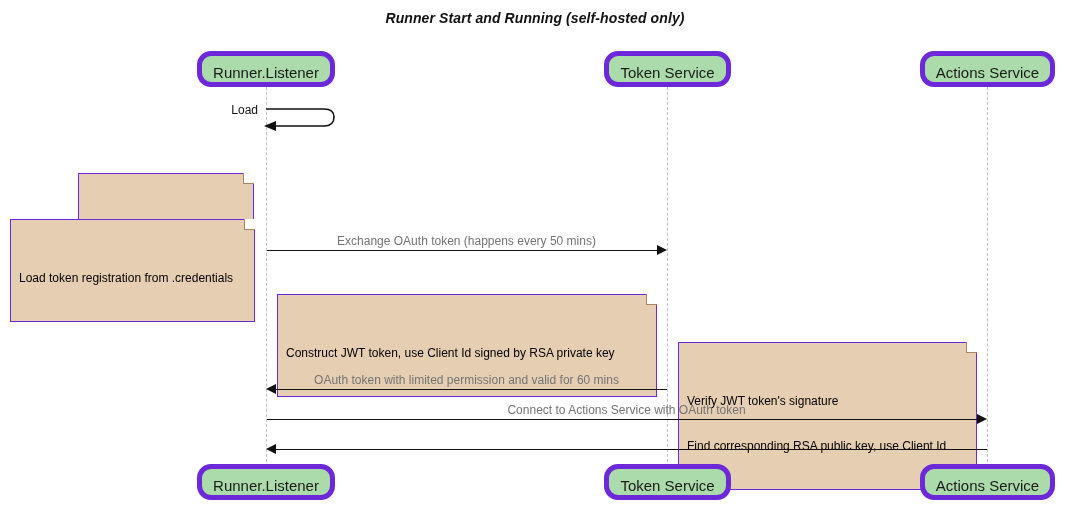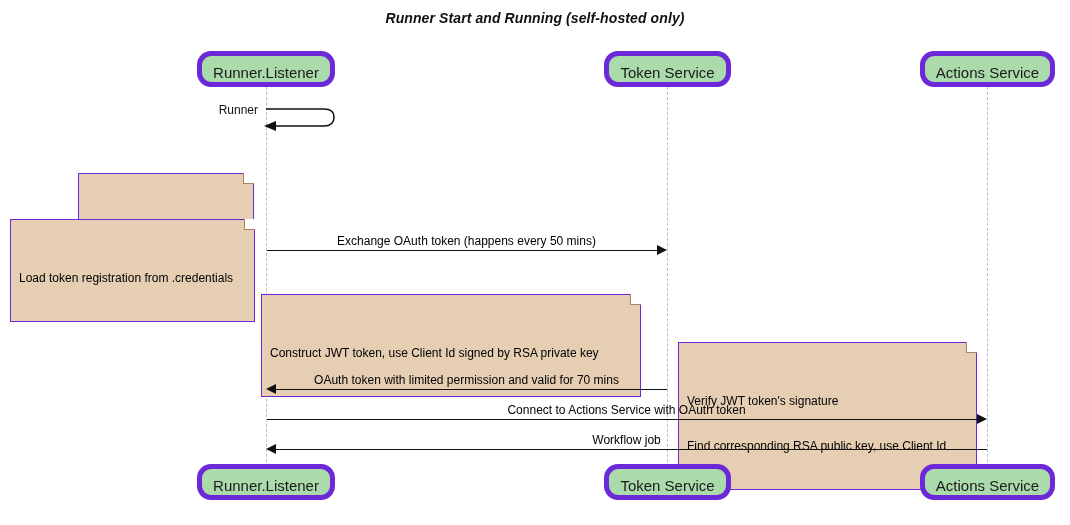"Runner" div.self-label { text: Runner -> Load }
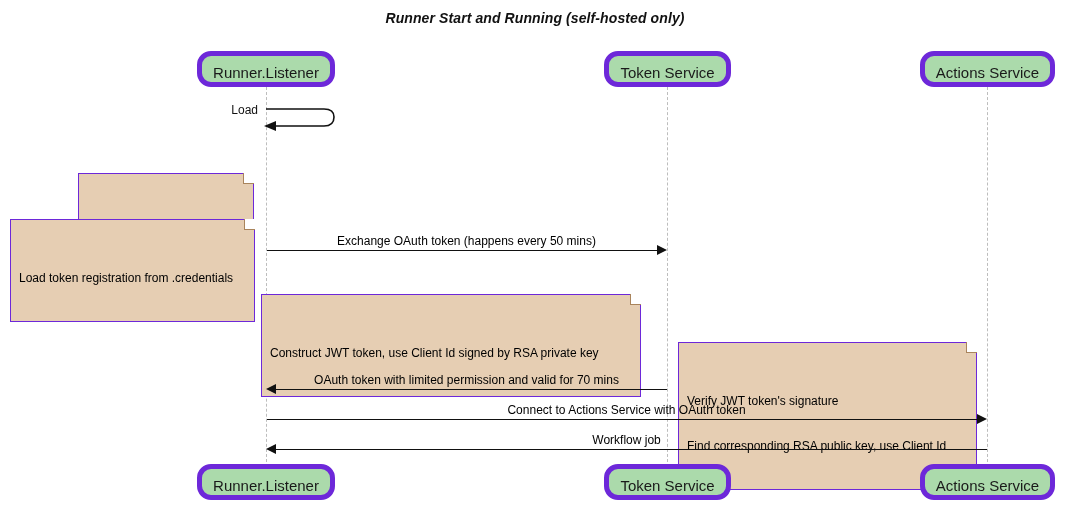"Exchange OAuth token (happens every" .msg-label { color: #000000 -> #737373 }
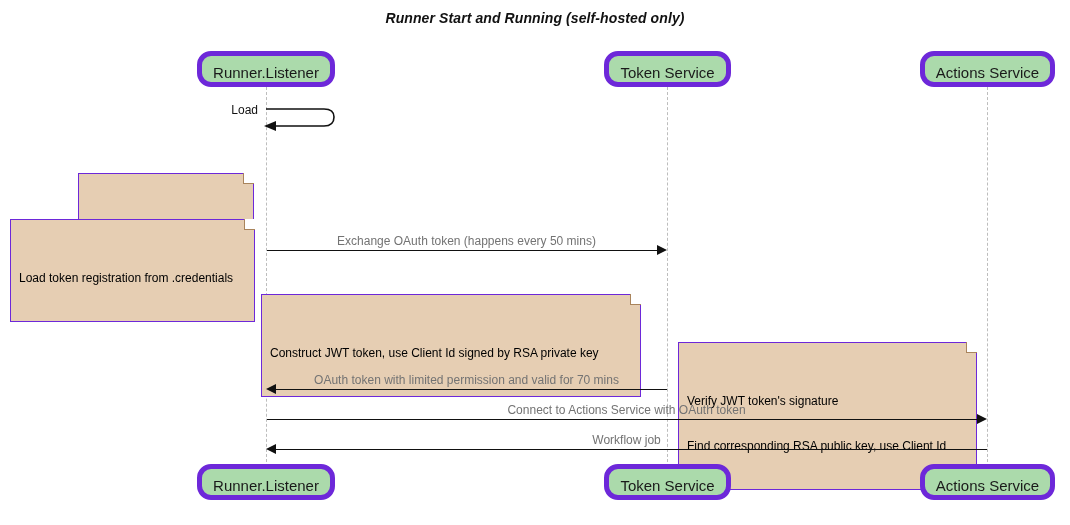"Construct JWT token, use Client" div.note { left: 261px -> 277px }
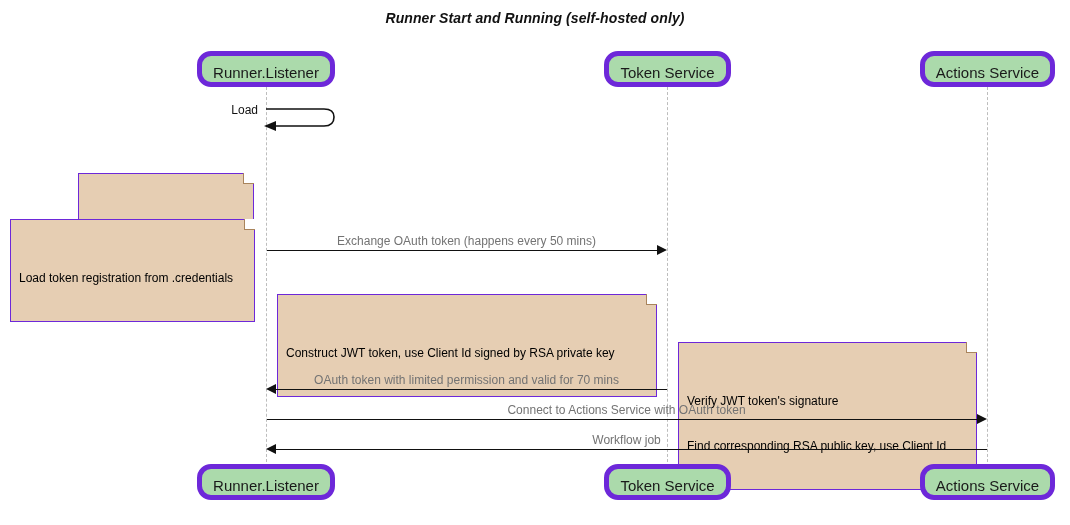"OAuth token with limited permission" div.msg-label { text: 70 -> 60 }
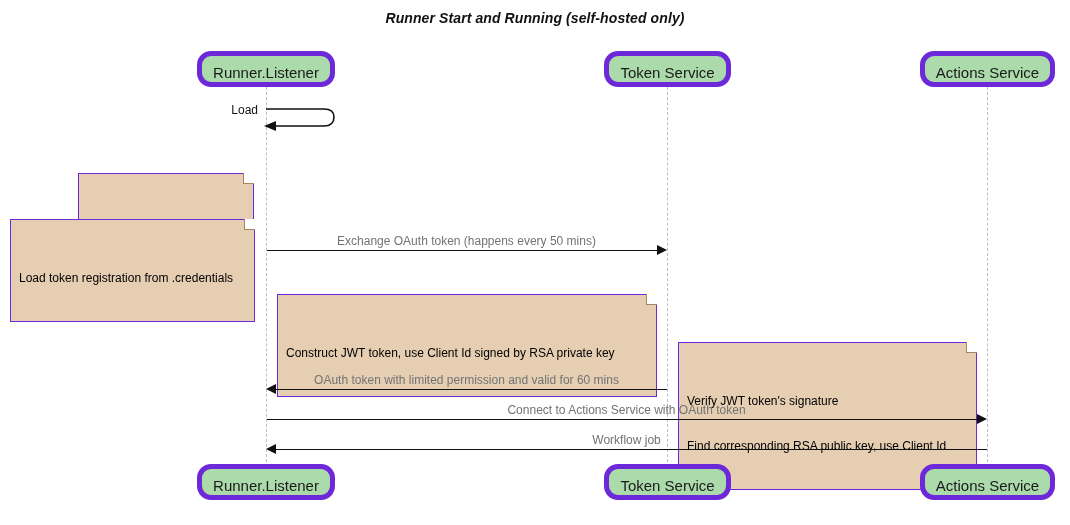"Workflow job" div.msg-label { html: <div>Workflow job</div> -> none }
